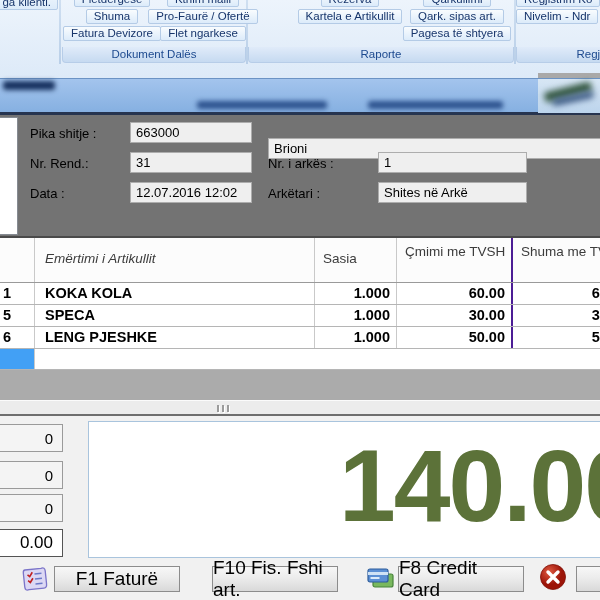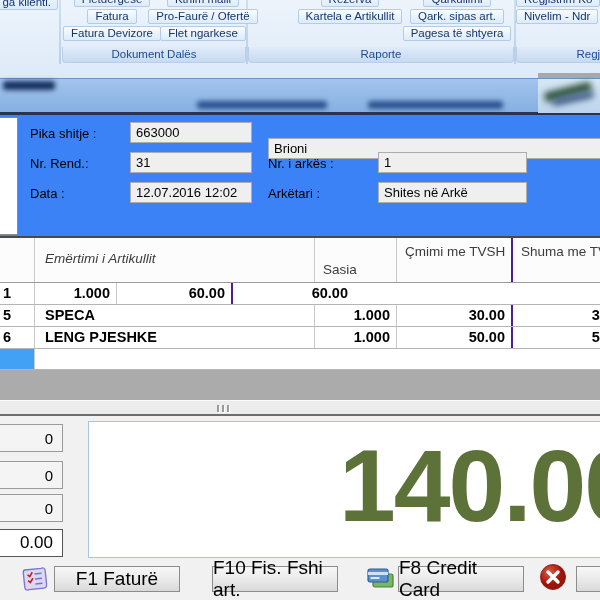"Fatura" div.rb-btn { text: Fatura -> Shuma }
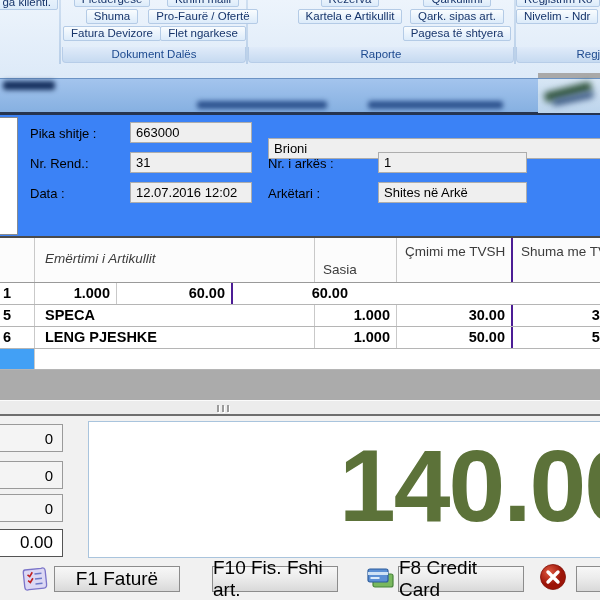"Pika shitje :" .form-area { background: #3b82f6 -> #737373 }
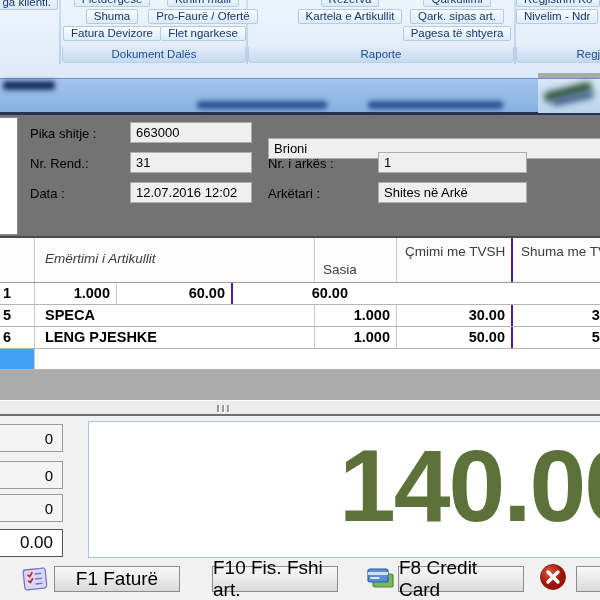"Sasia" .g-header .c-qty { padding: 24px 0 0 8px -> 13px 0 0 8px }
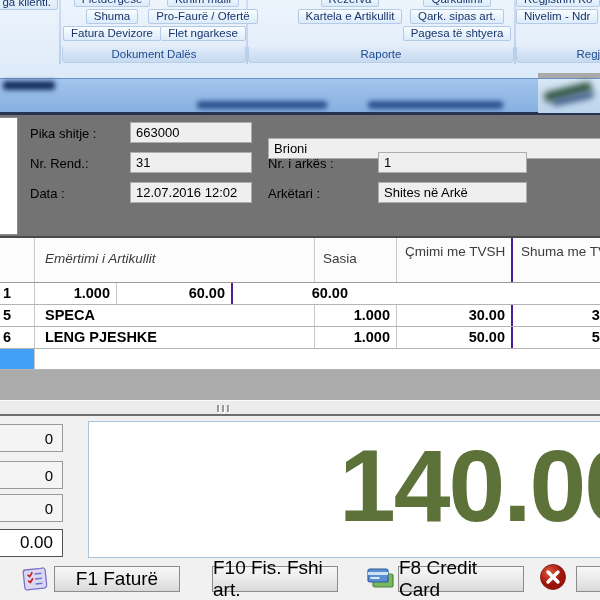"KOKA KOLA" div.c-name { html: none -> <div>KOKA KOLA</div> }
